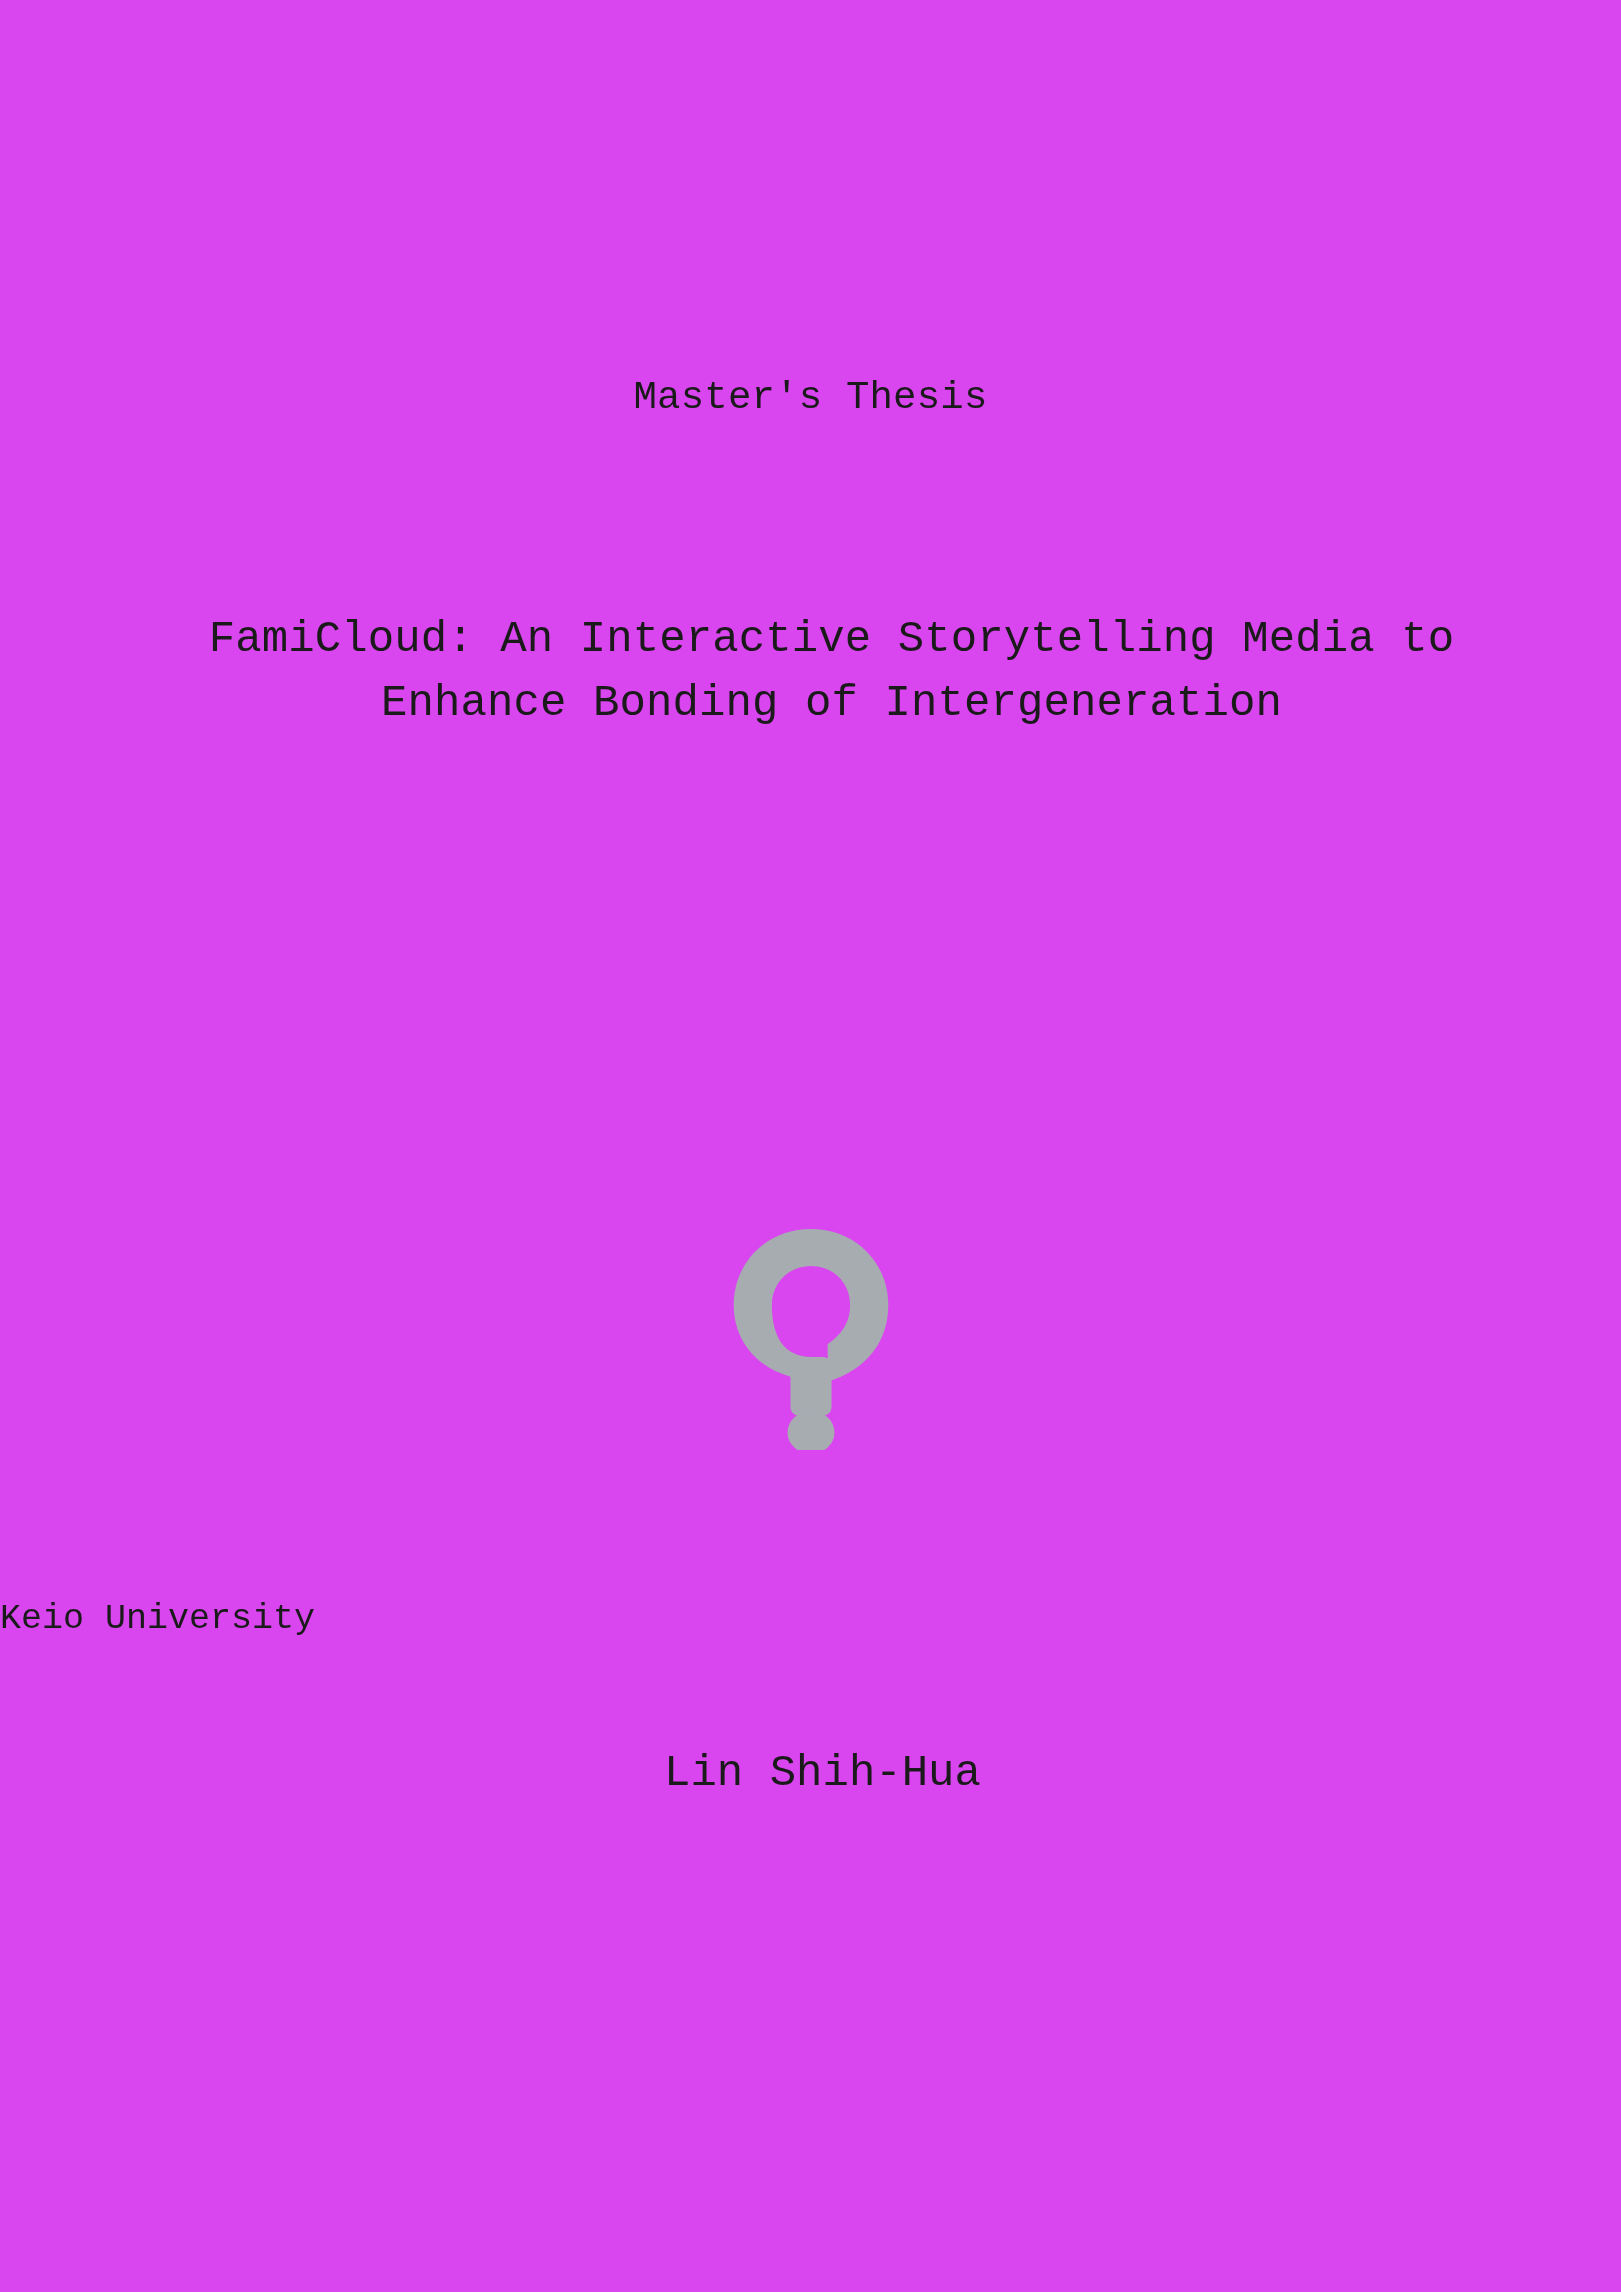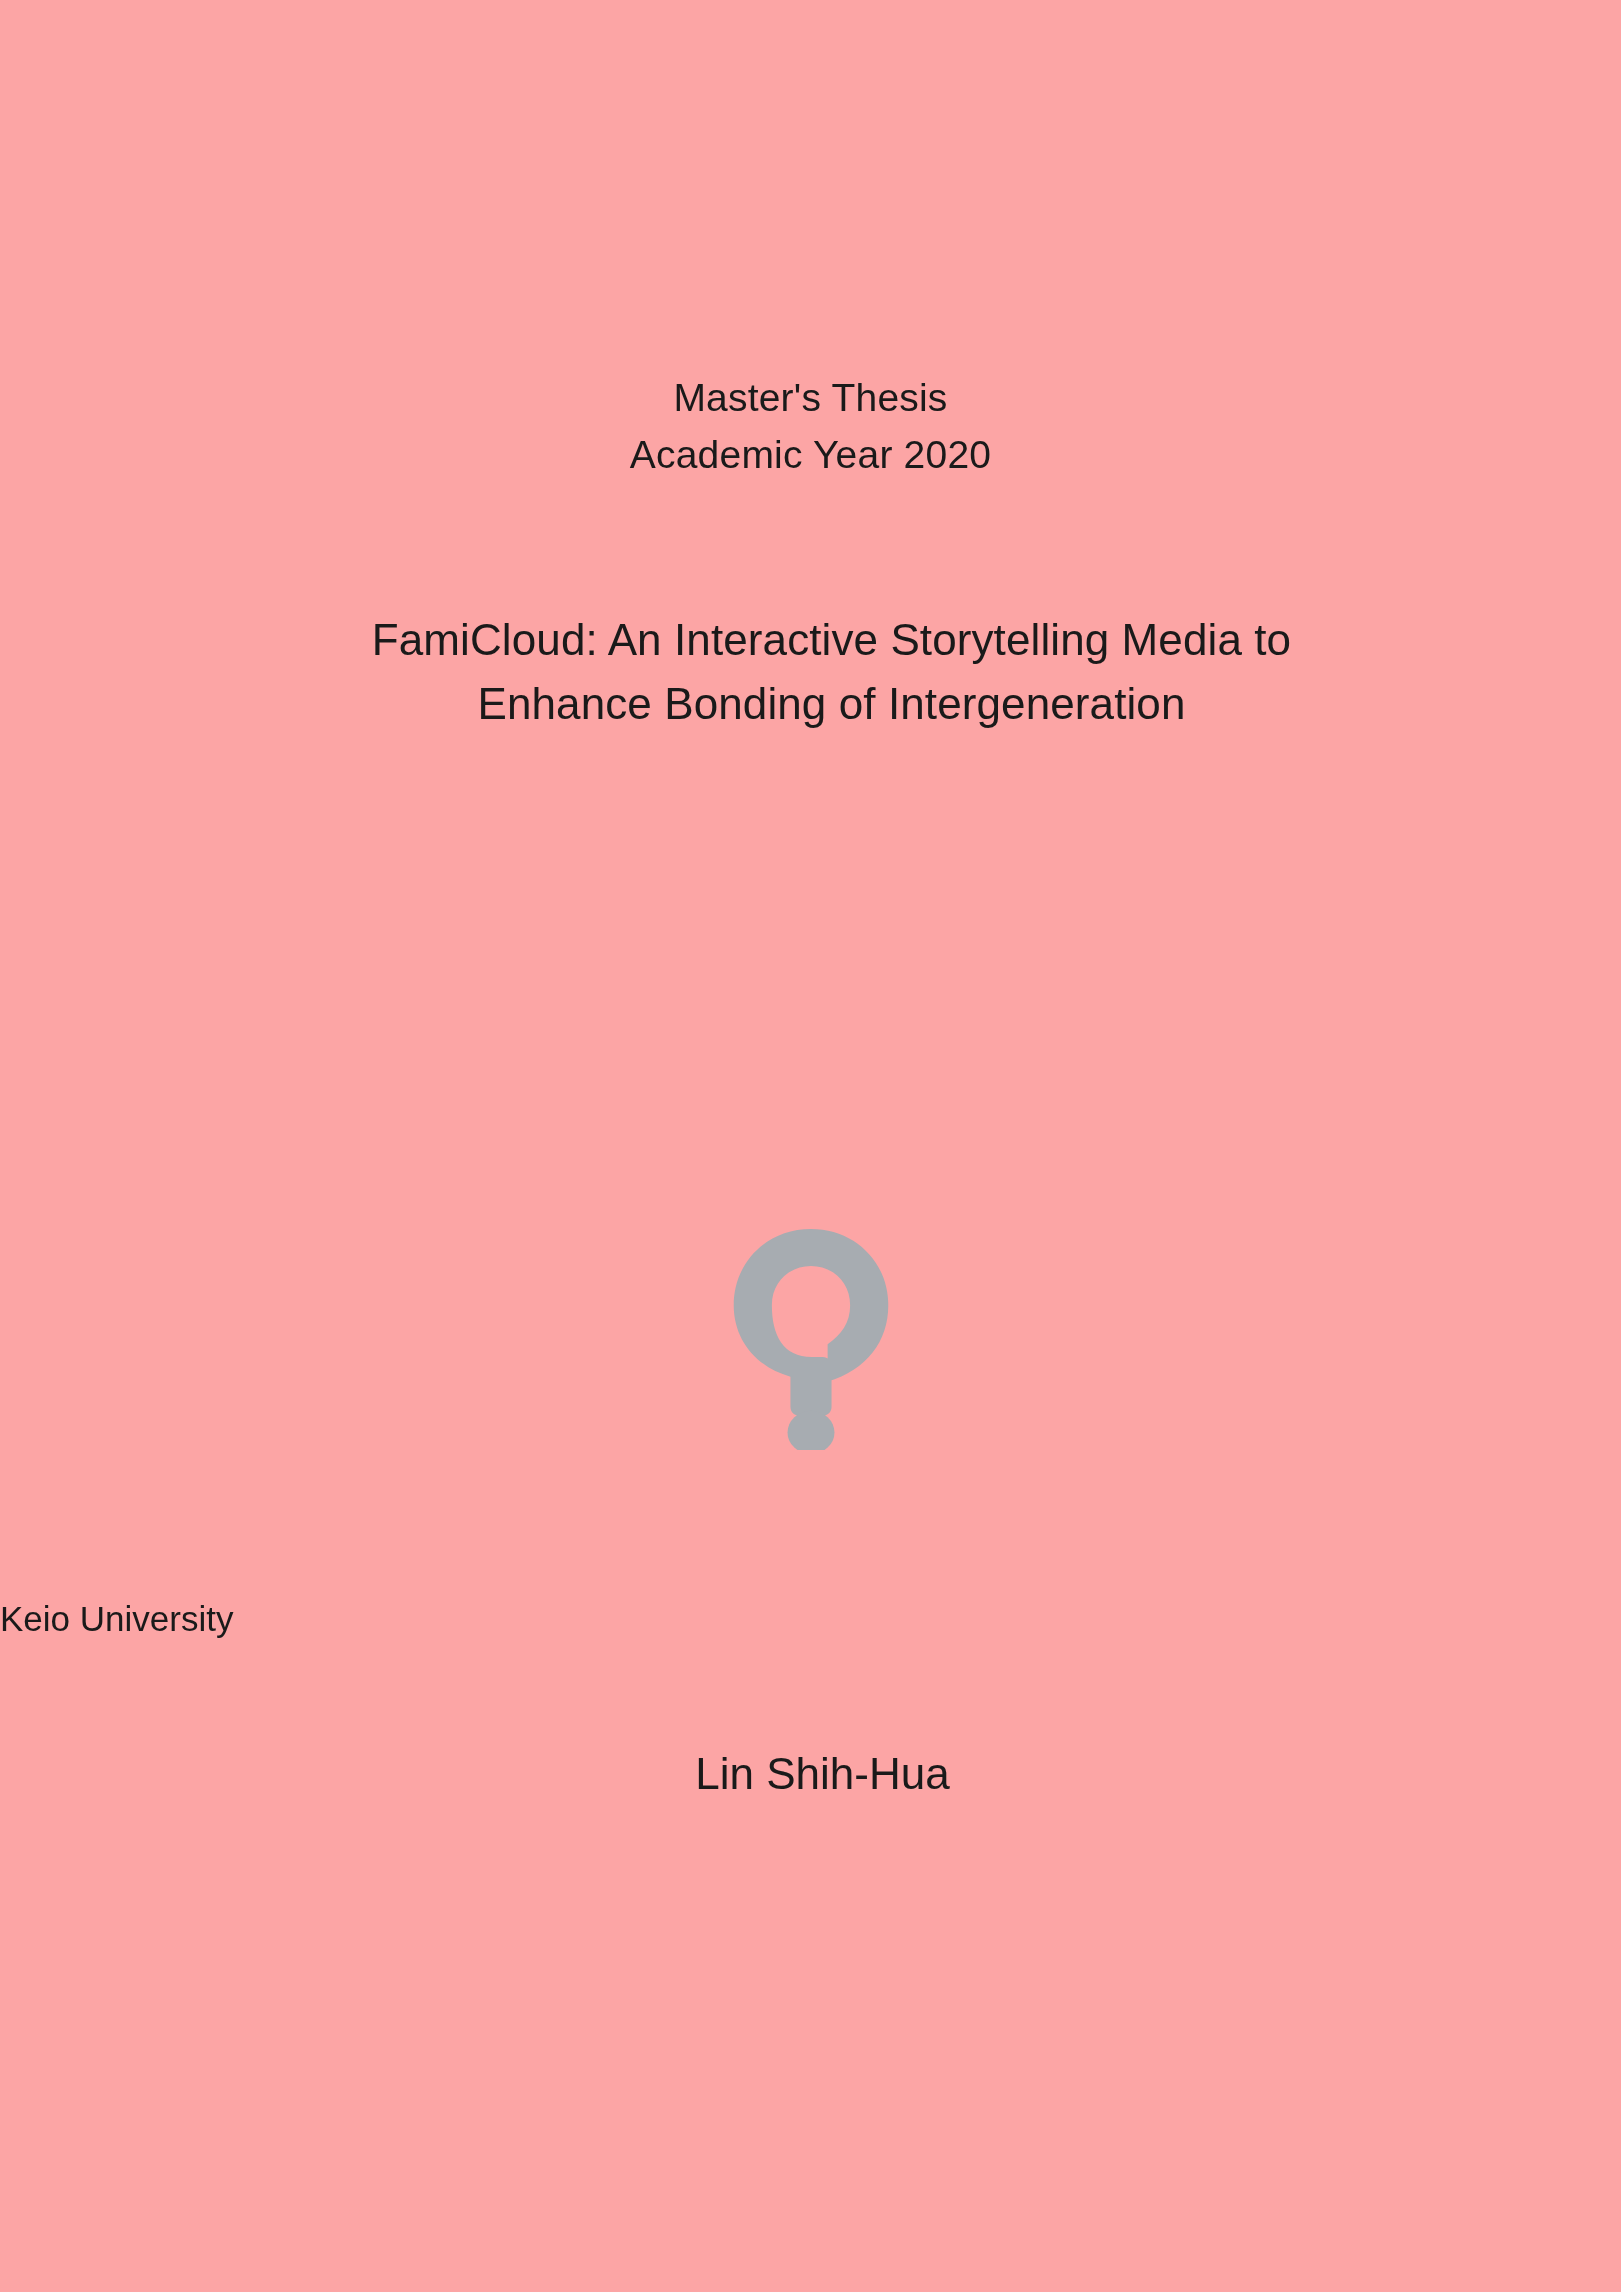"Master's Thesis" .page { background: #fca5a5 -> #d946ef; font-family: Liberation Sans, sans-serif -> Liberation Mono, monospace }
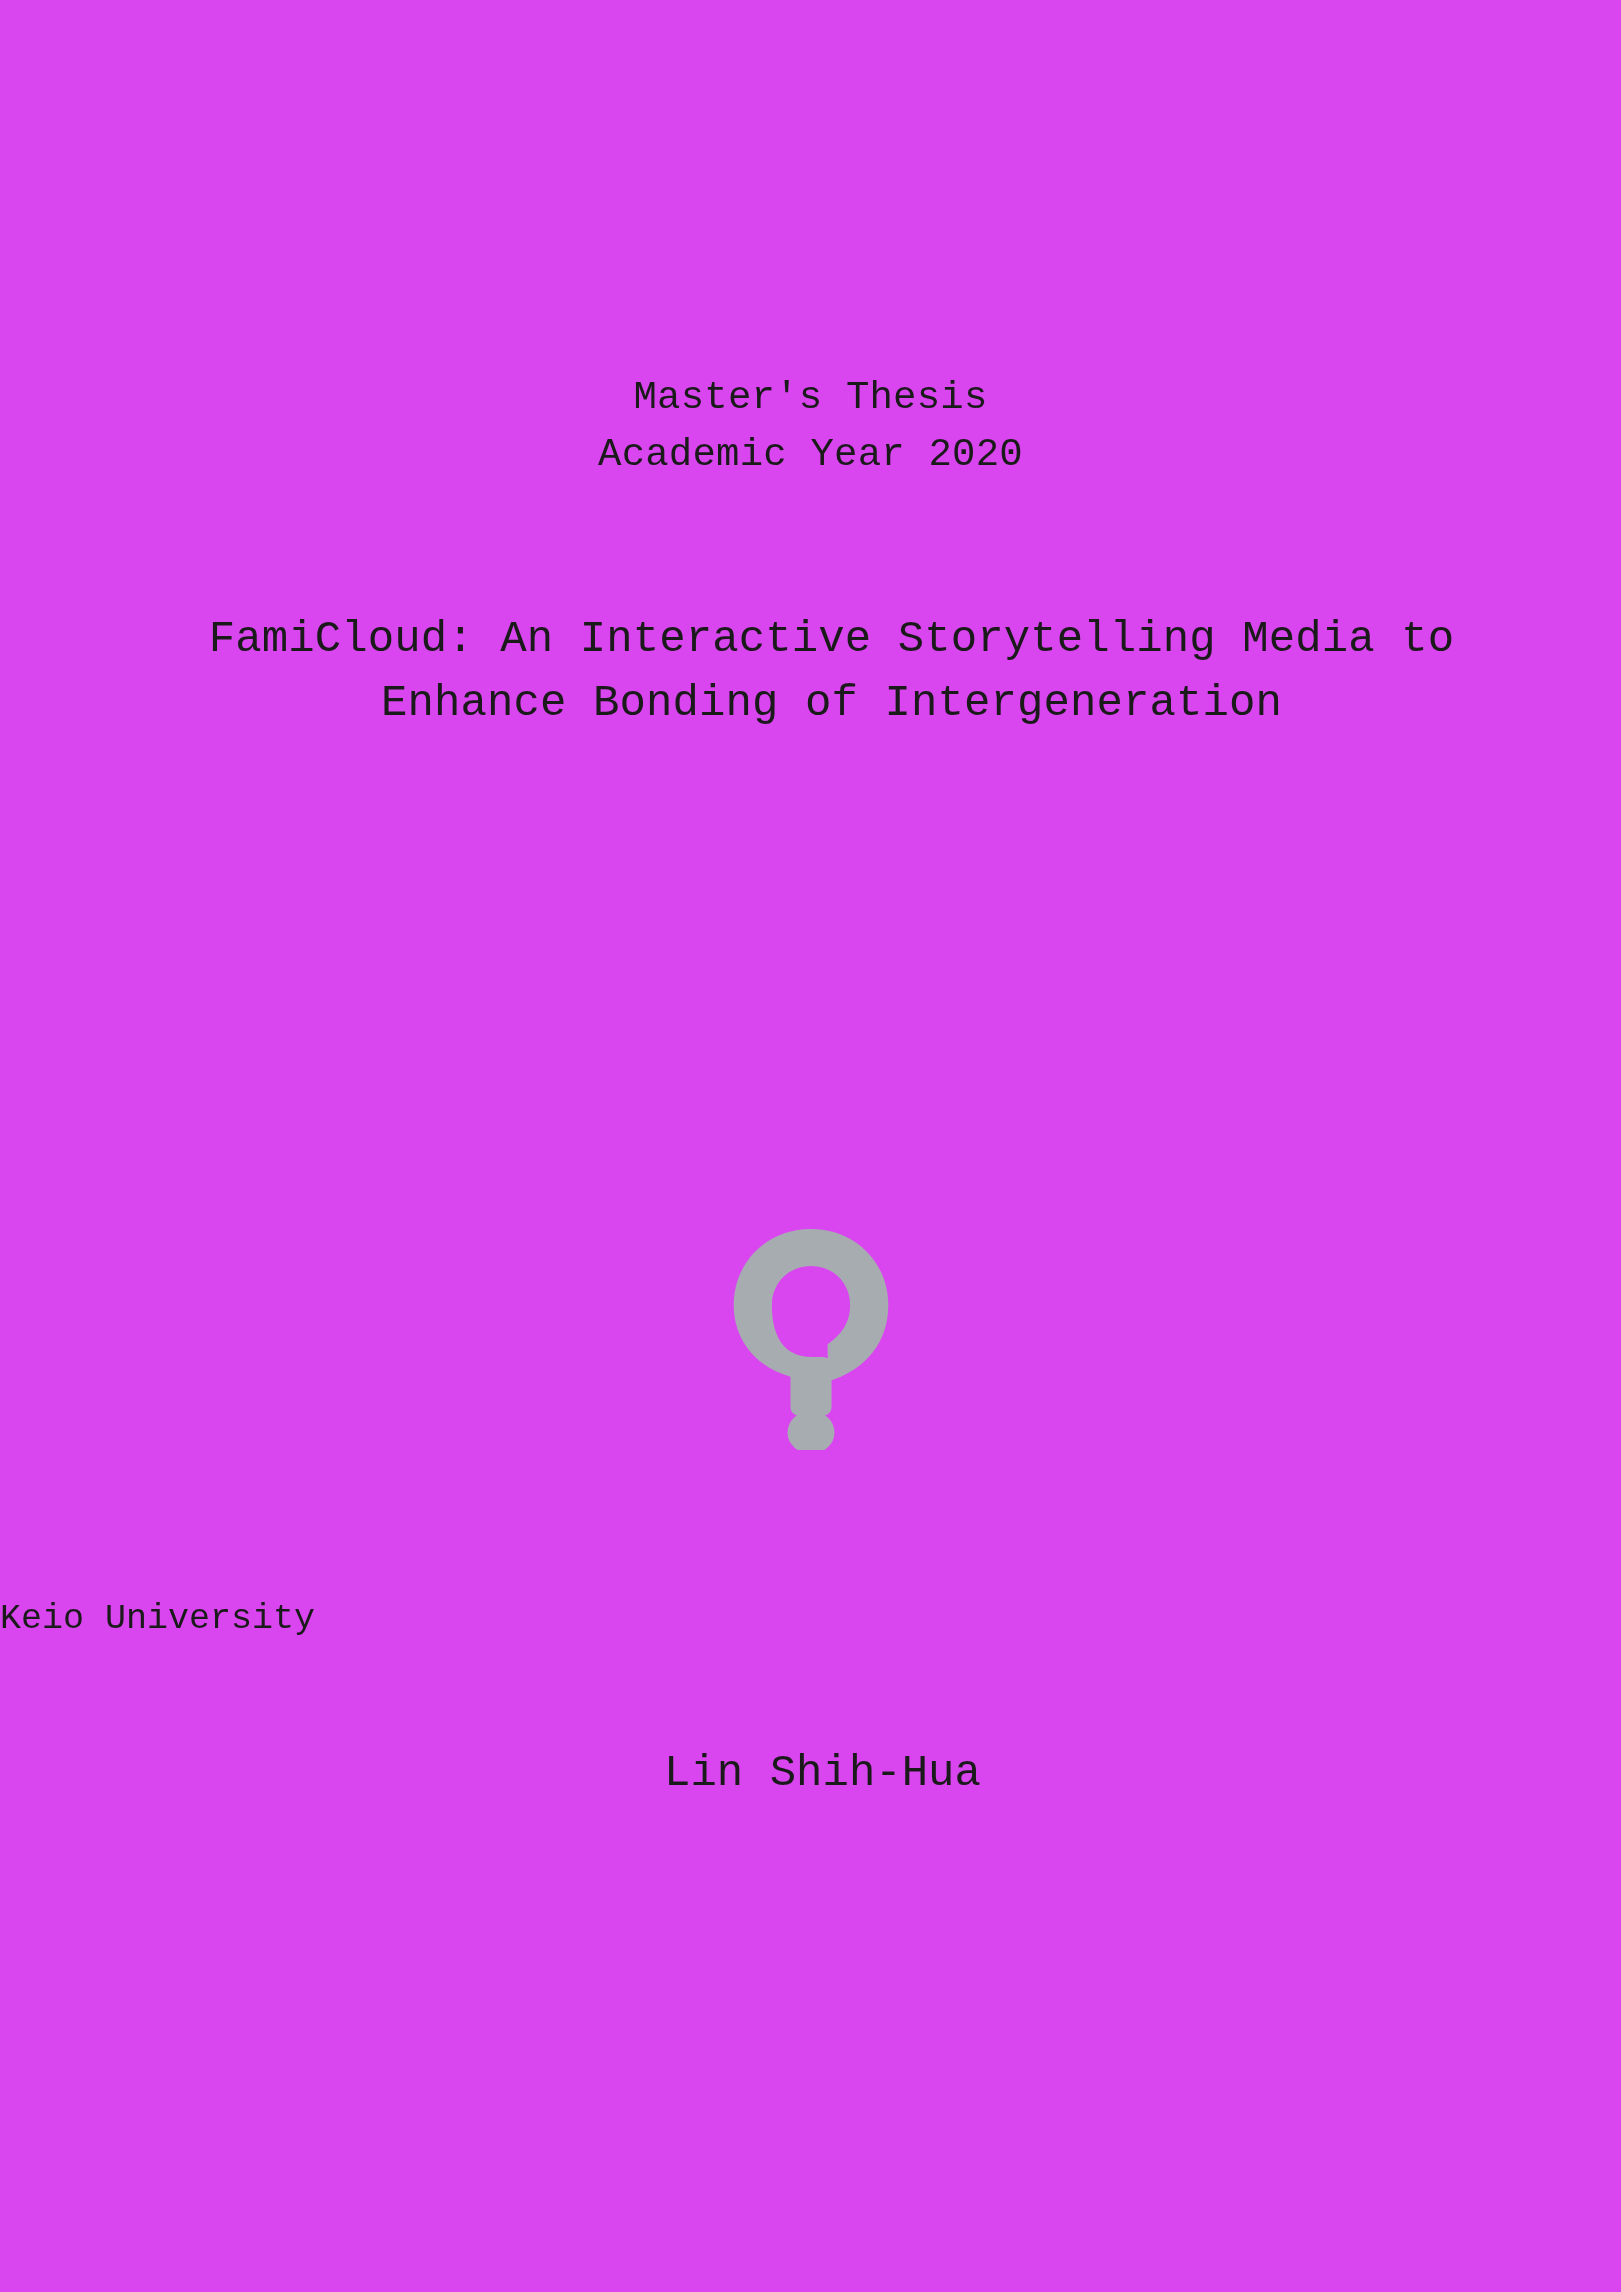"Academic Year 2020" div.header-line { html: <div>Academic Year 2020</div> -> none }
